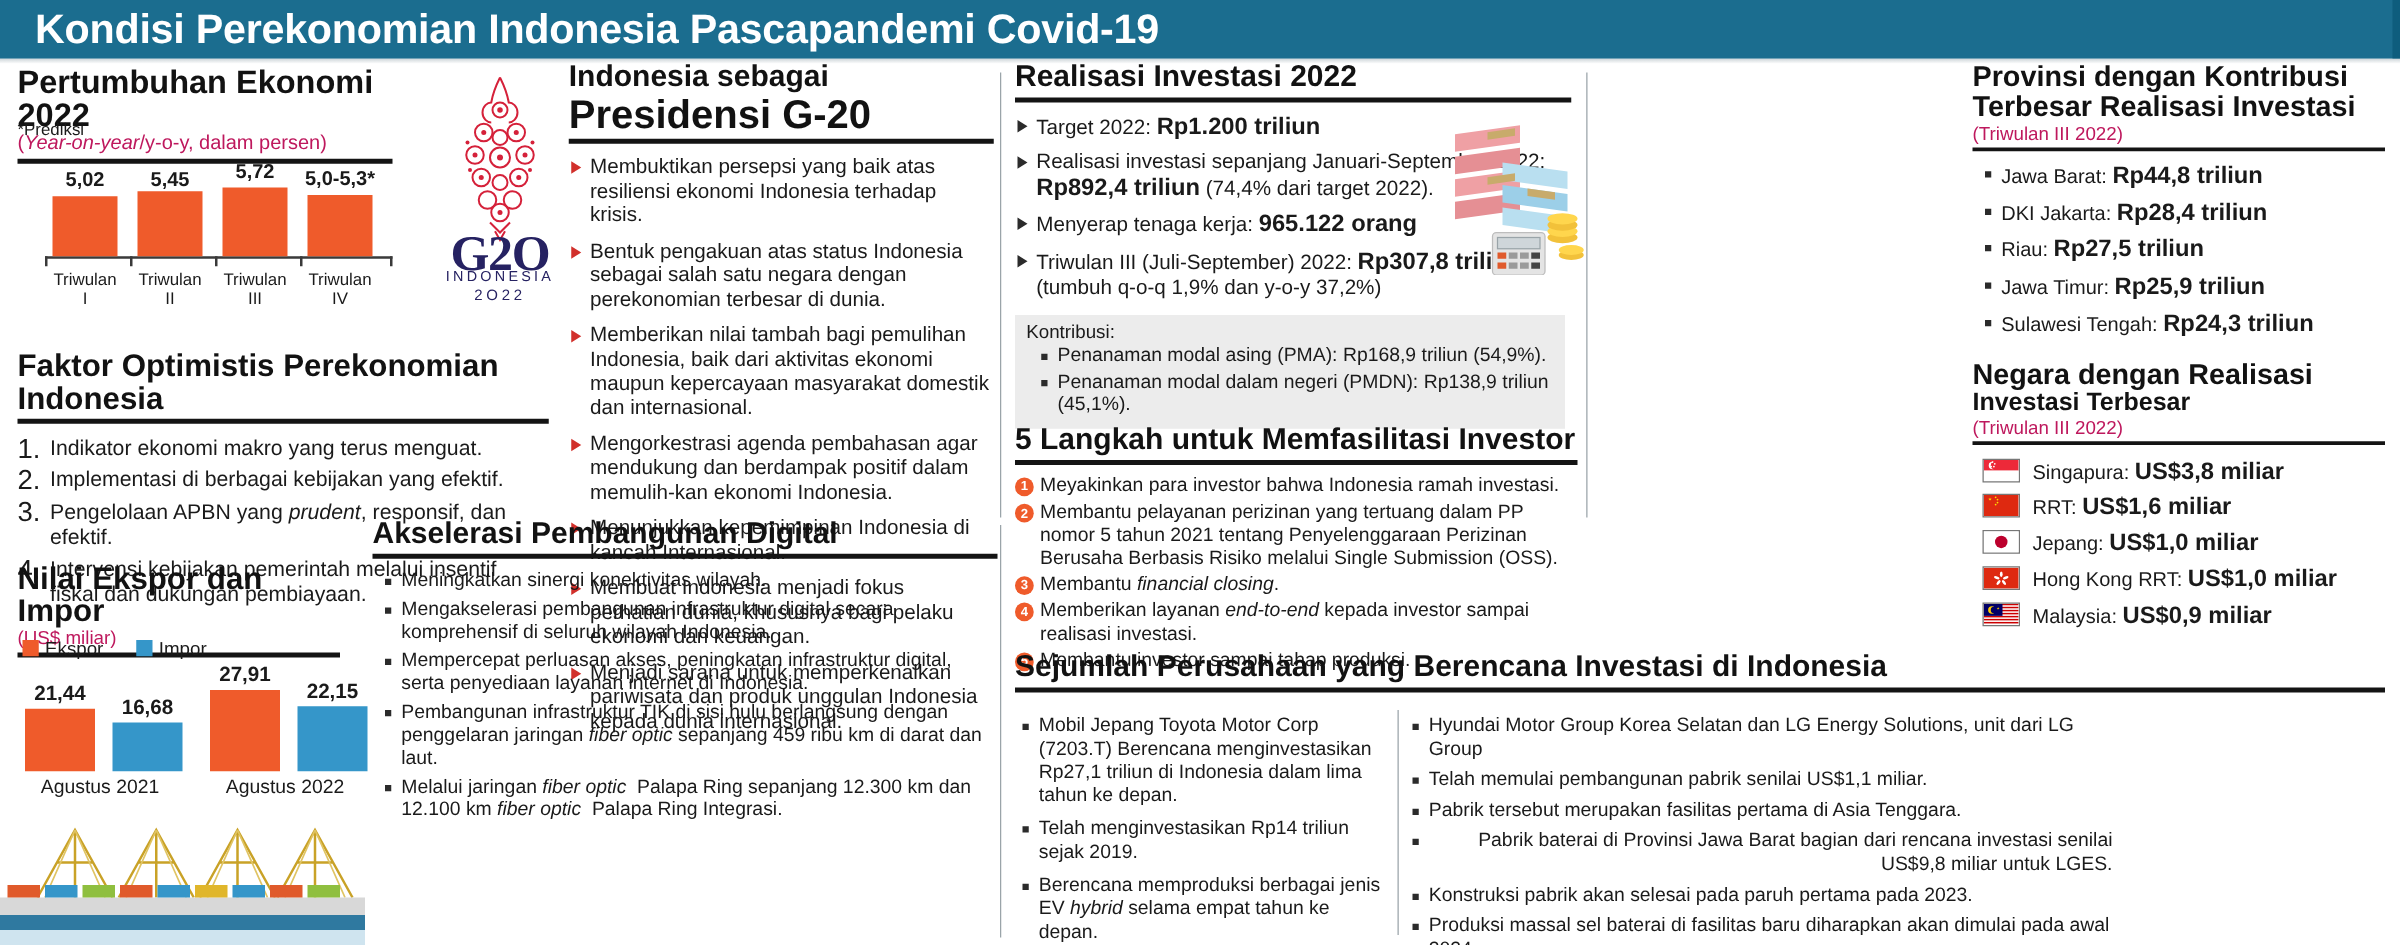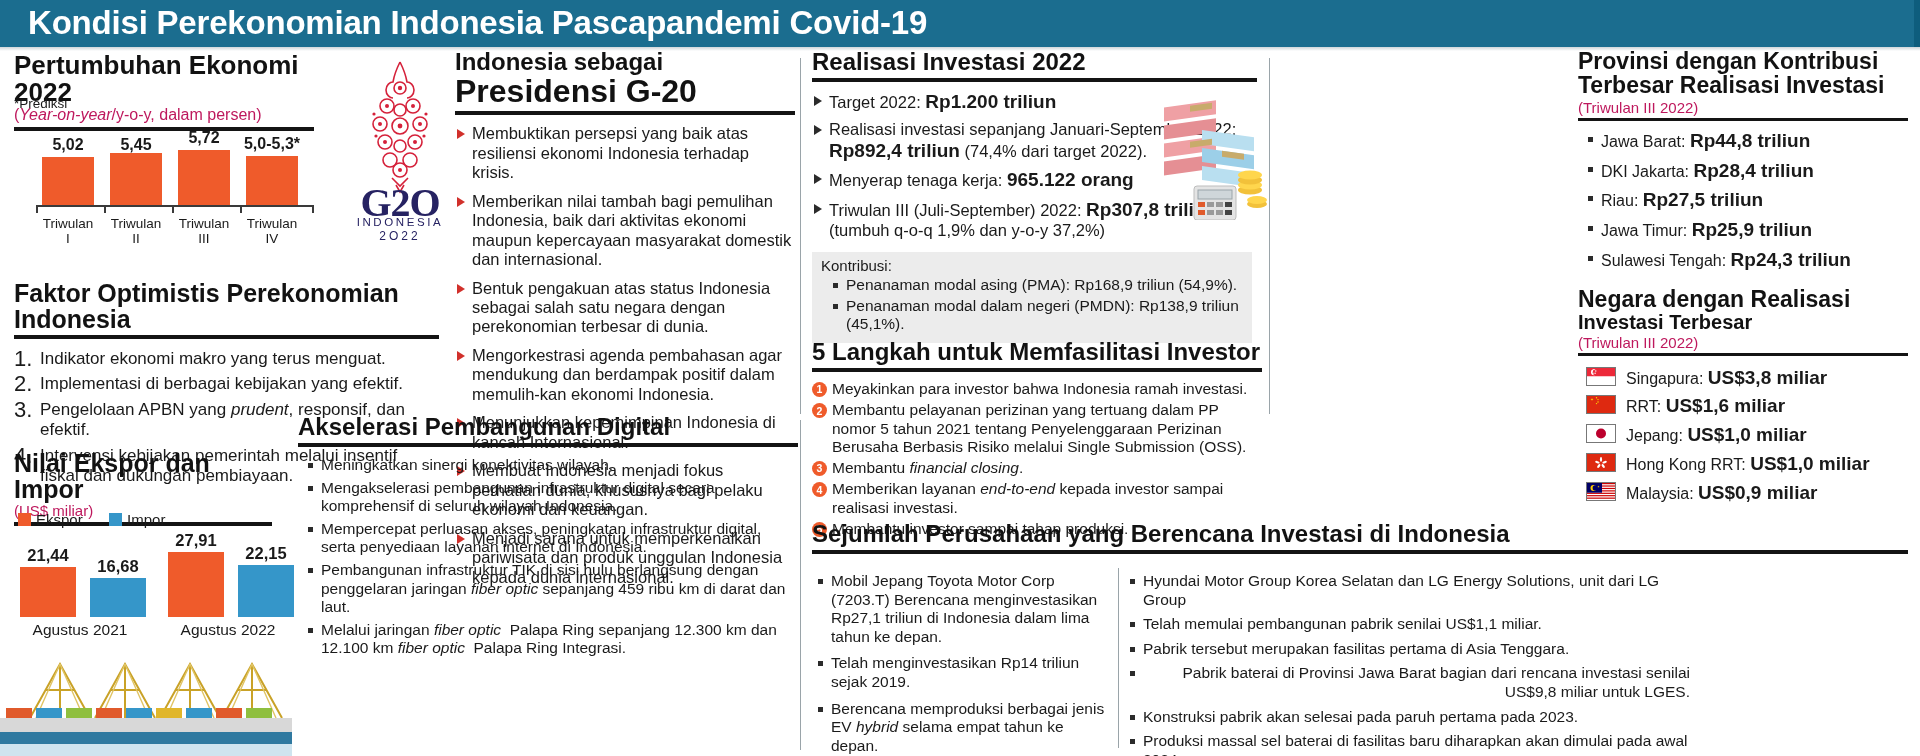"Memberikan nilai tambah bagi pemulihan" li { order: before "Bentuk pengakuan atas status Indonesia" -> after "Bentuk pengakuan atas status Indonesia" }
